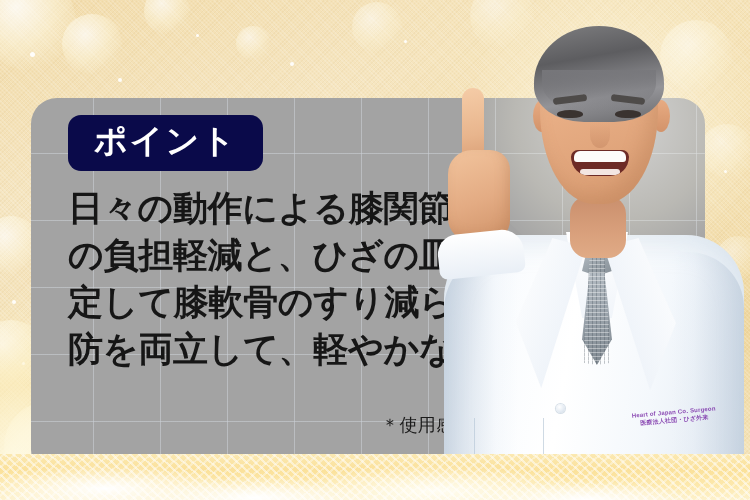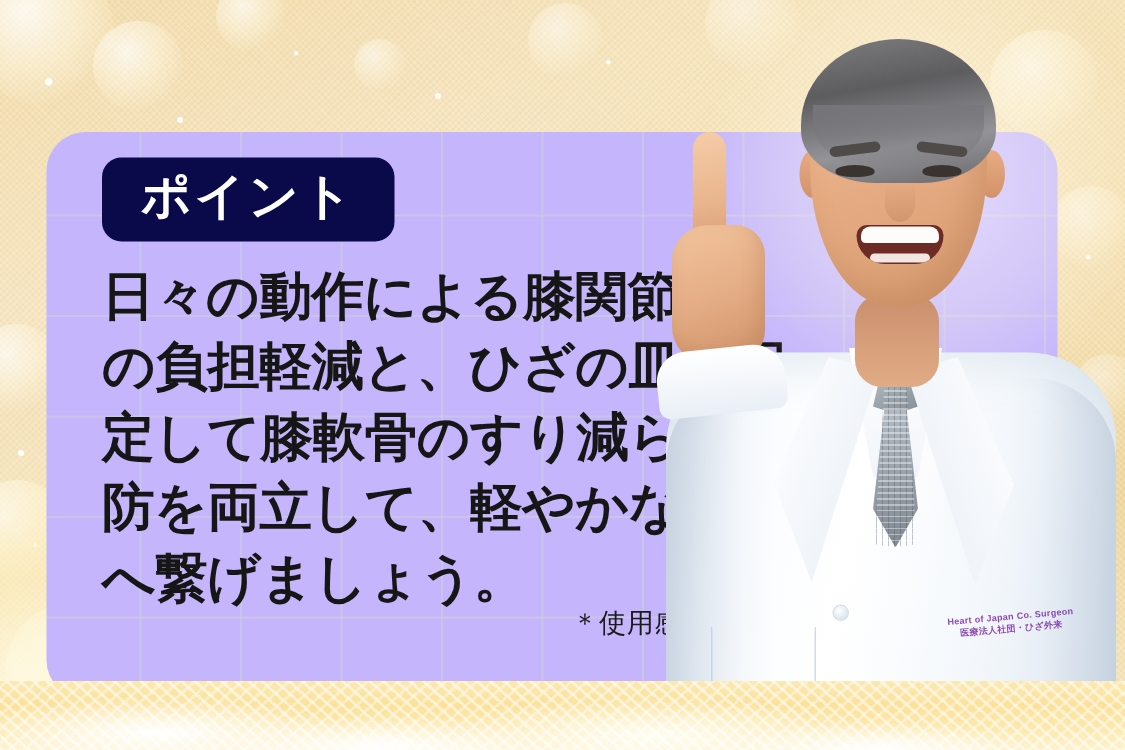"ポイント" .card { background: #c4b5fd -> #a3a3a3; top: 88px -> 98px }
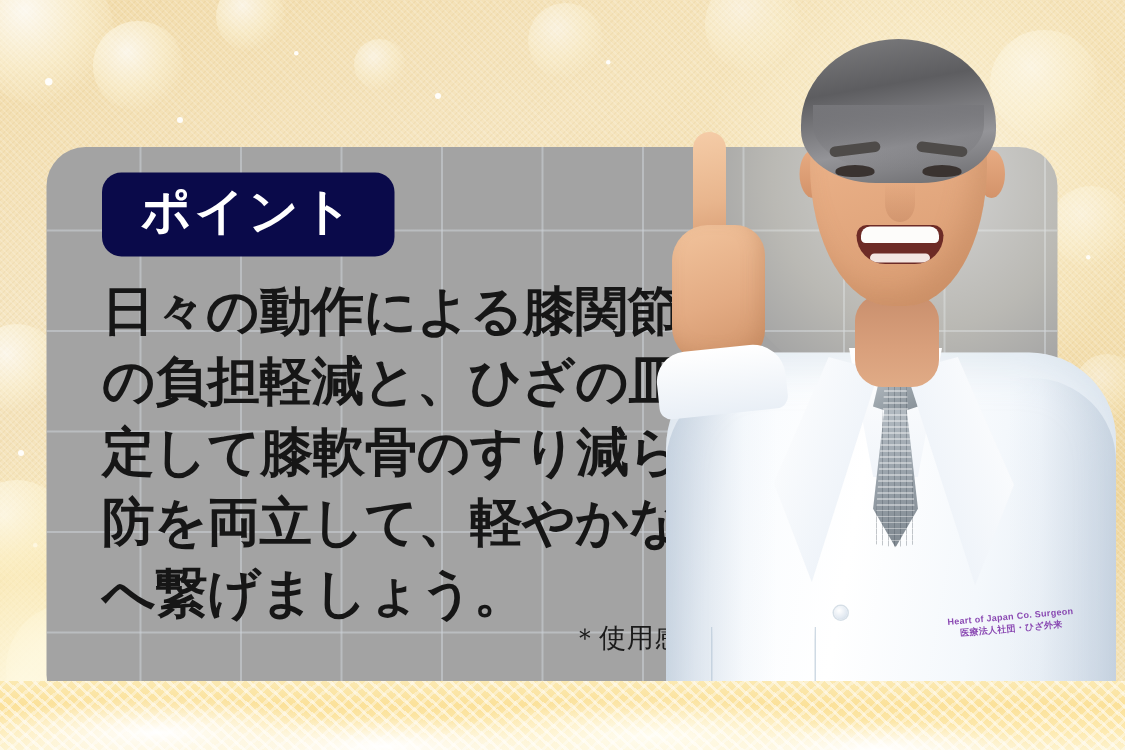"へ繋げましょう。" span.line { html: <span>へ繋げましょう。</span> -> none }
